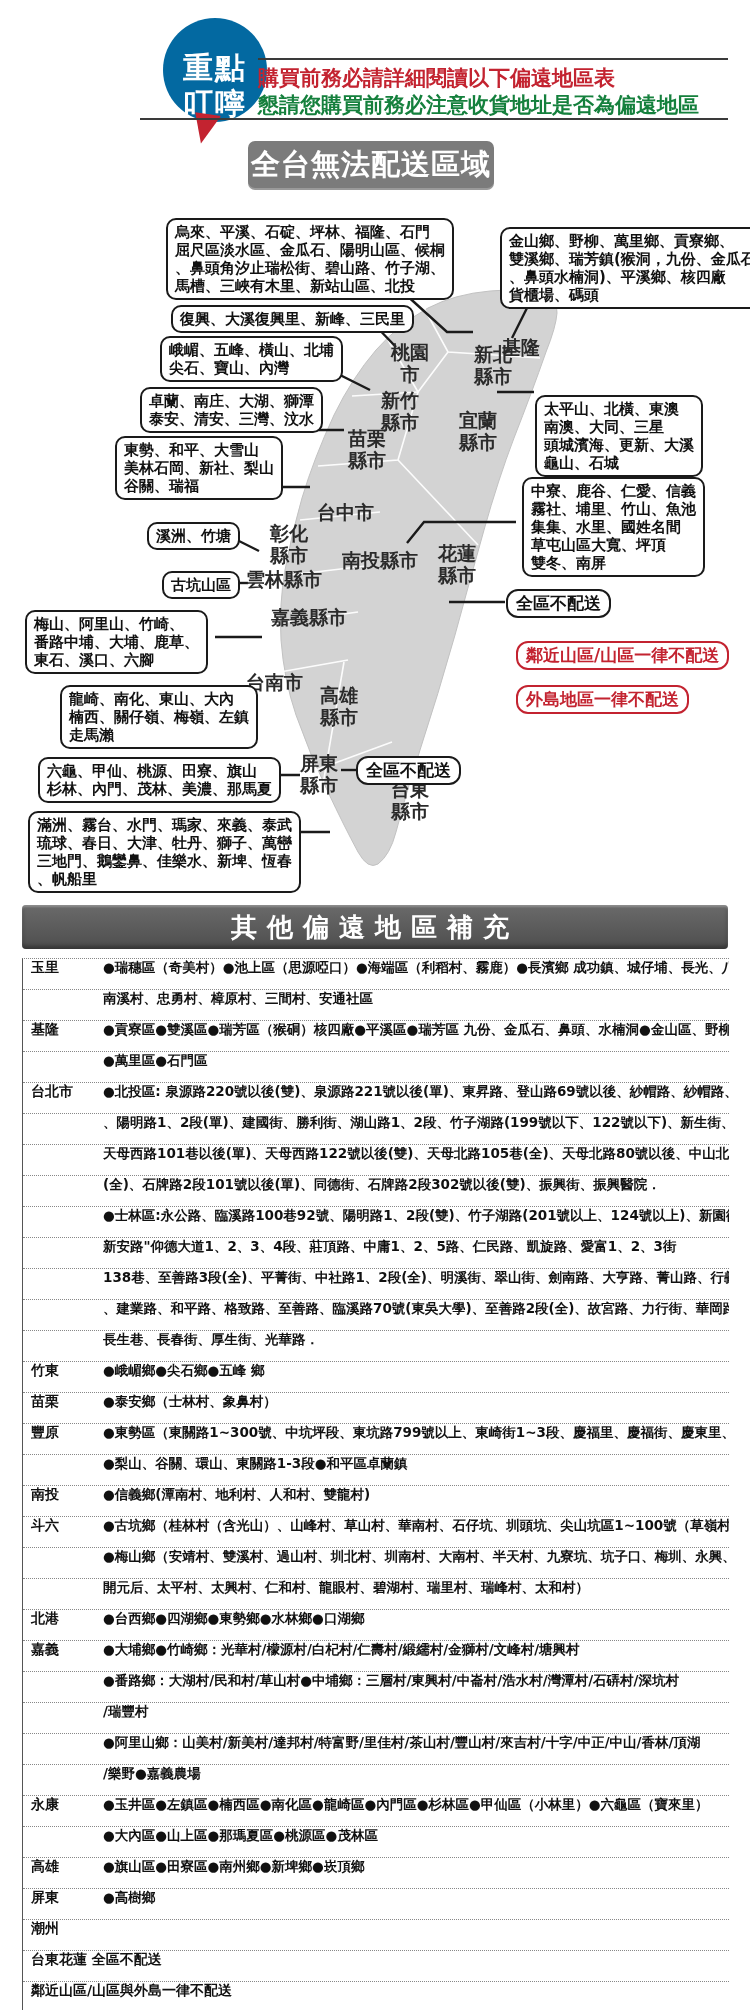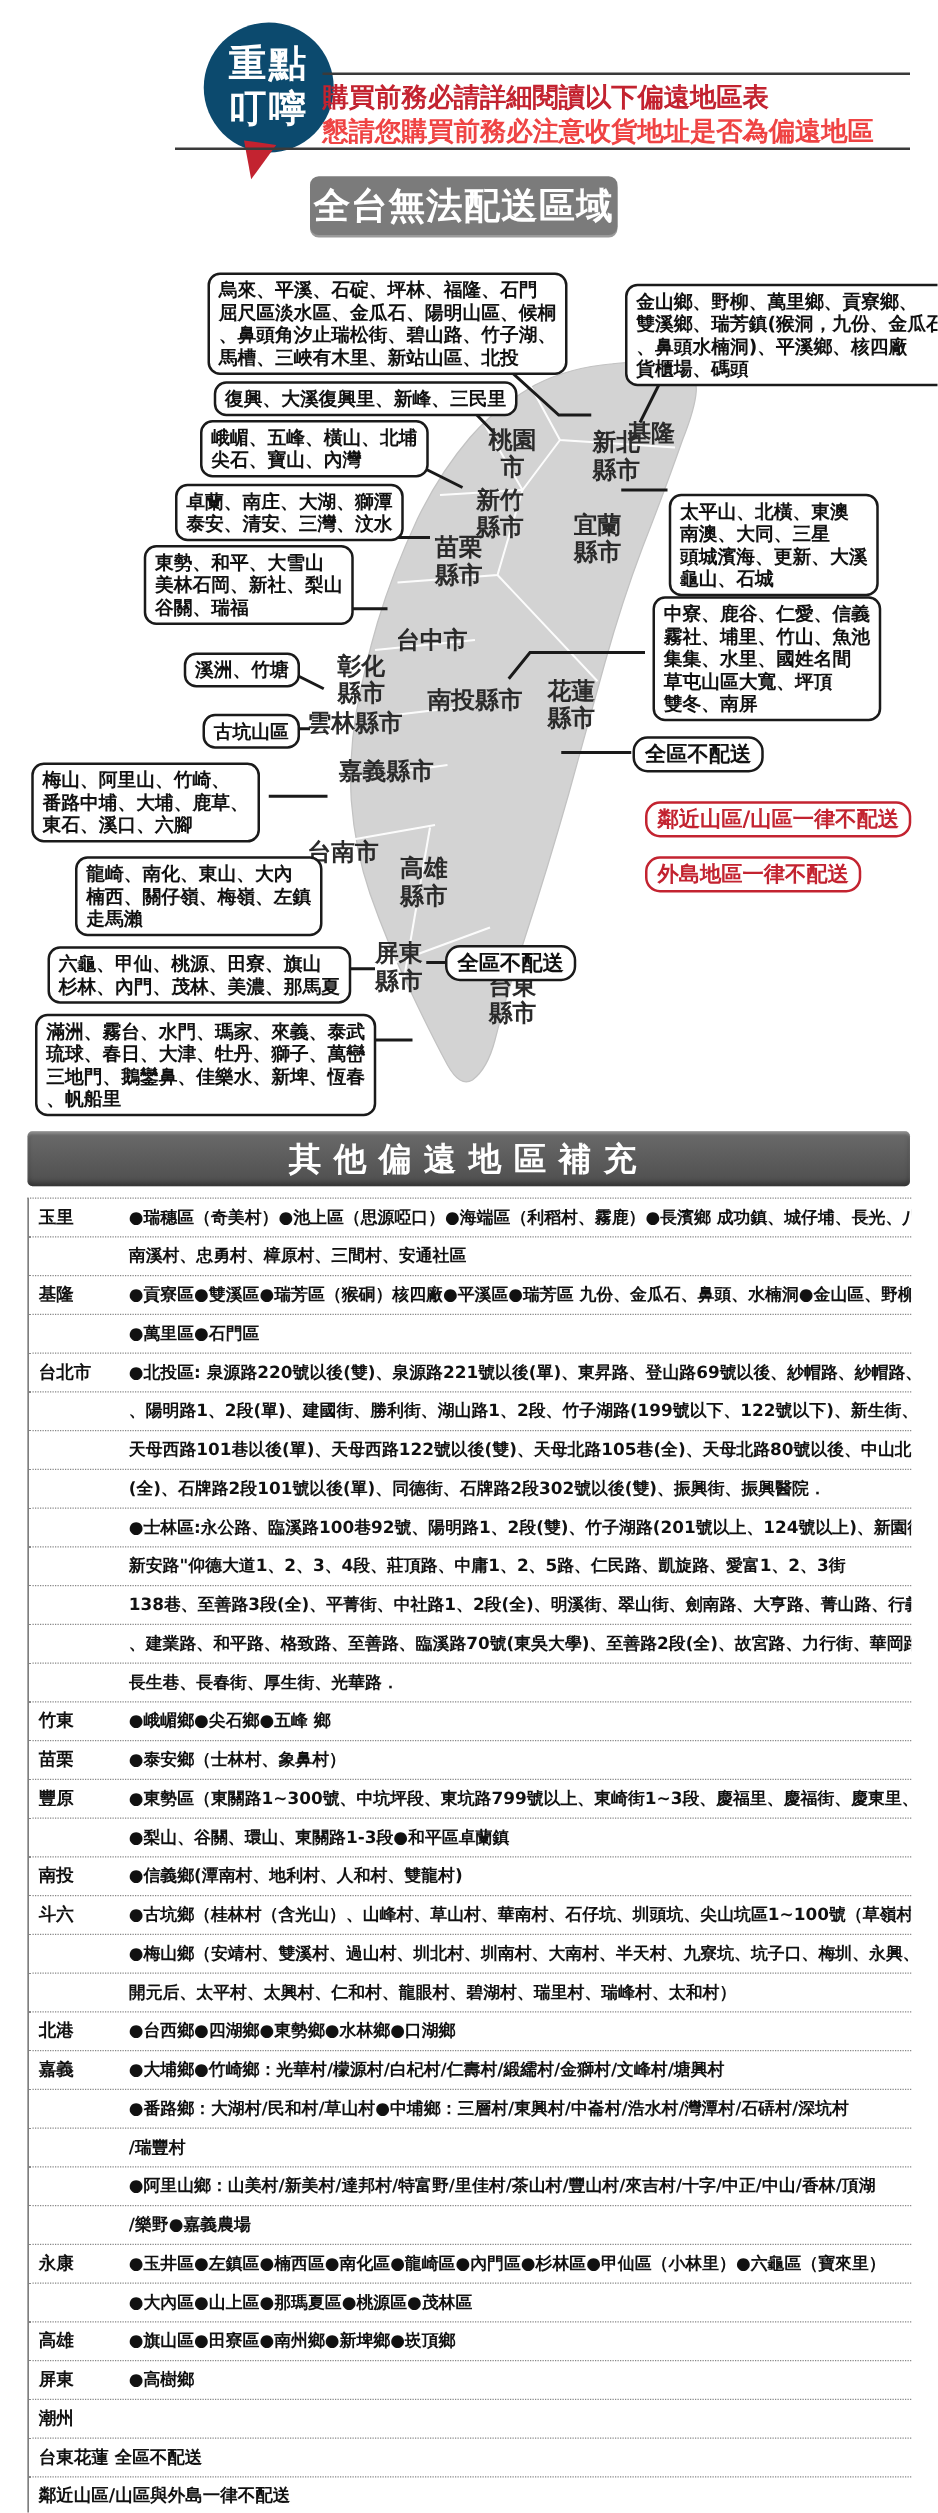"重點" .badge { background: #0c4a6e -> #0369a1; justify-content: center -> flex-end }
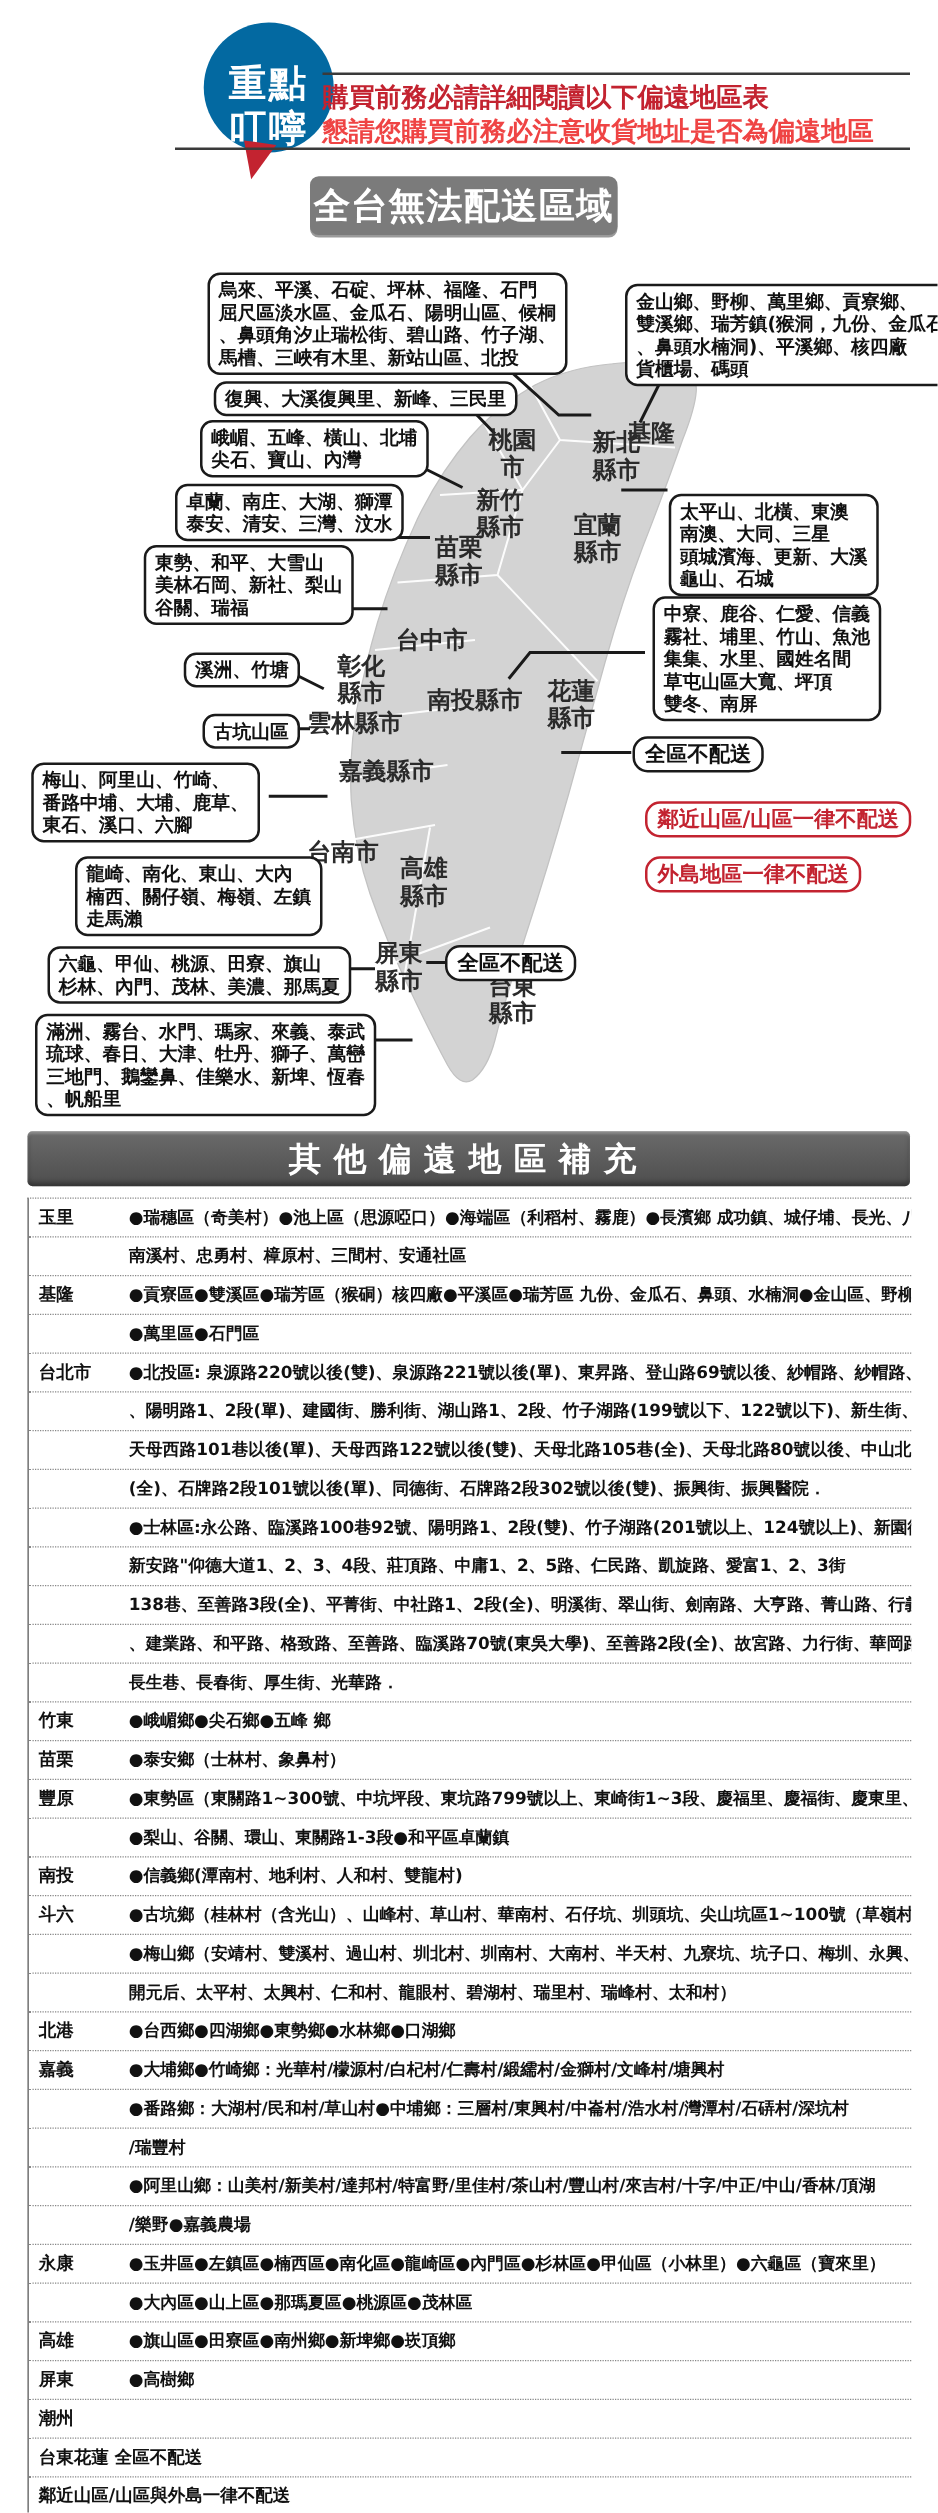"懇請您購買前務必注意收貨地址是否為偏遠地區" .warn-black { color: #ef4444 -> #15803d }
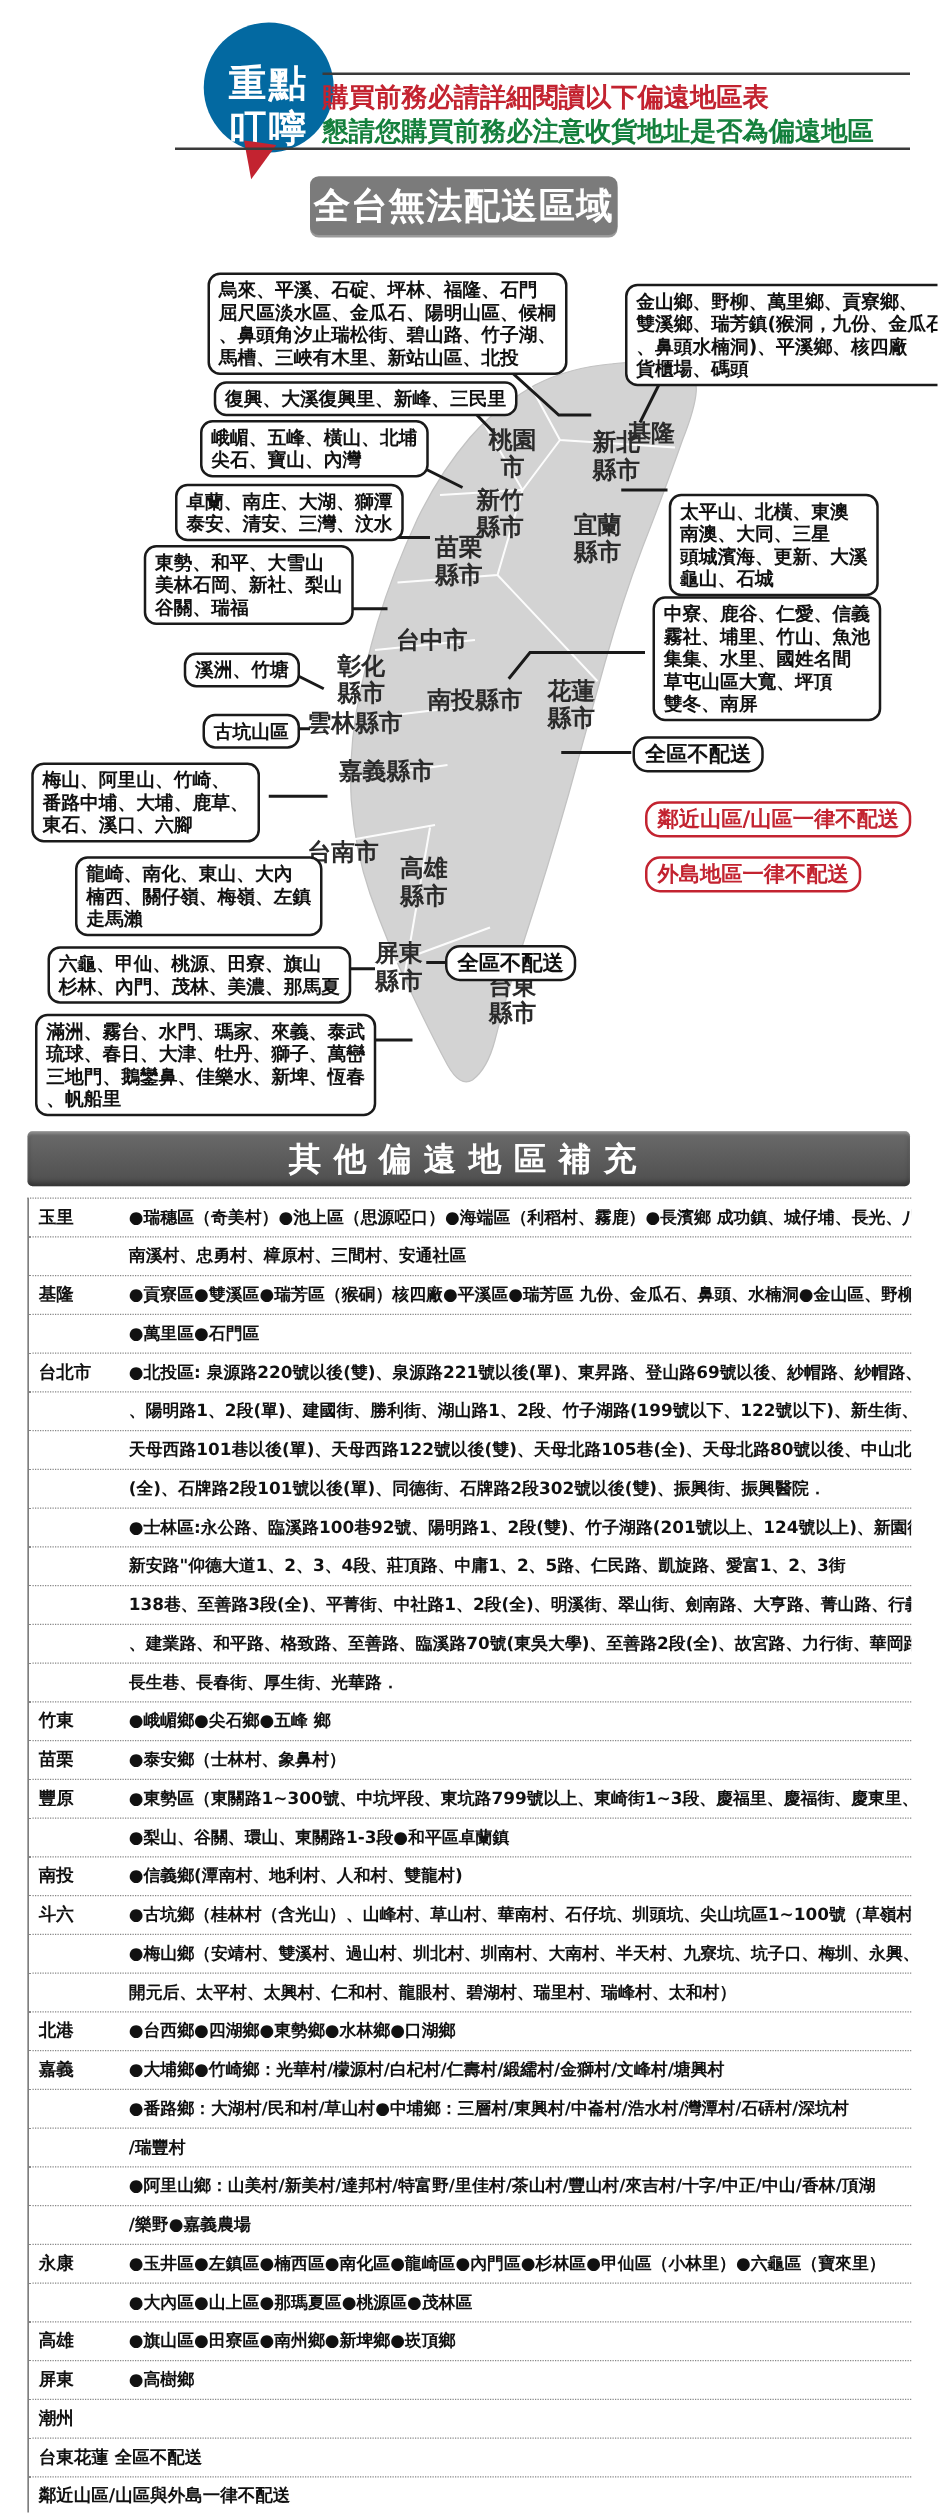"玉里" .t-line { align-items: center -> flex-start }
